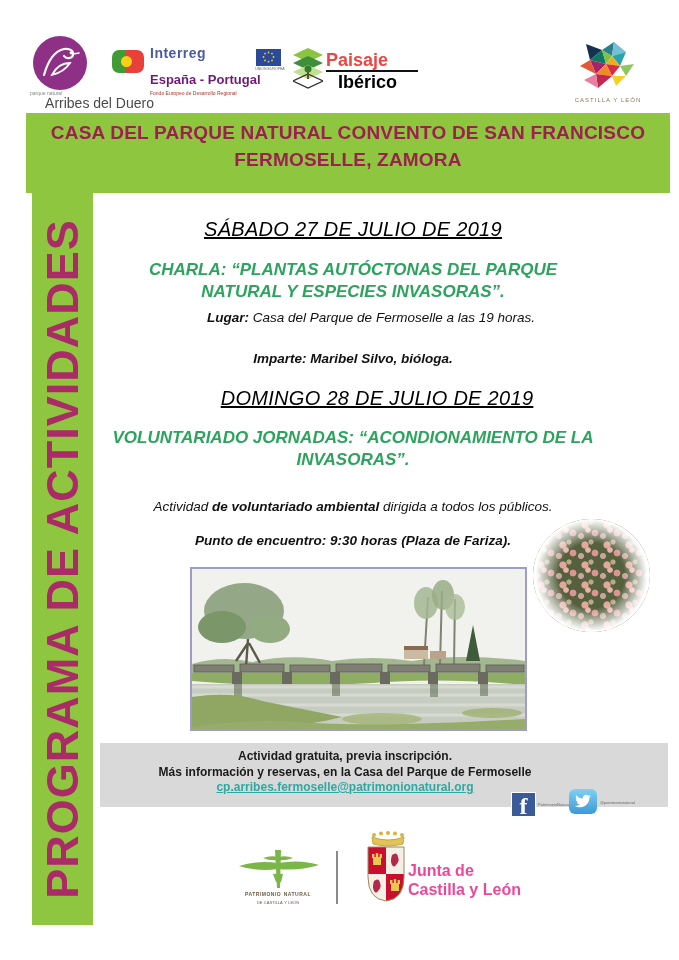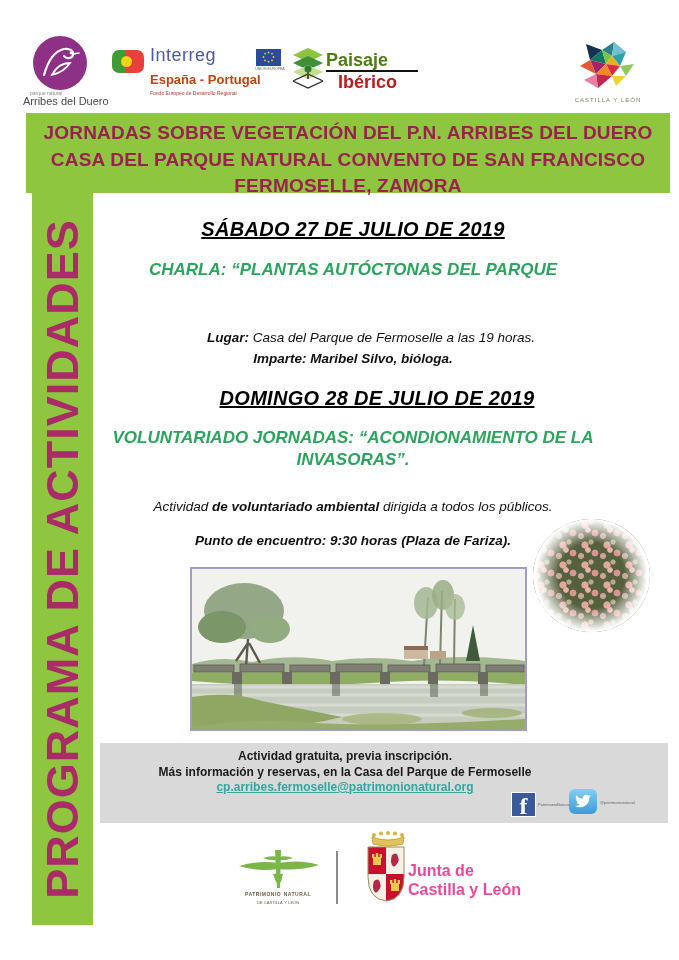"Interreg" .interreg-word { font-size: 18px -> 14px; font-weight: normal -> bold }
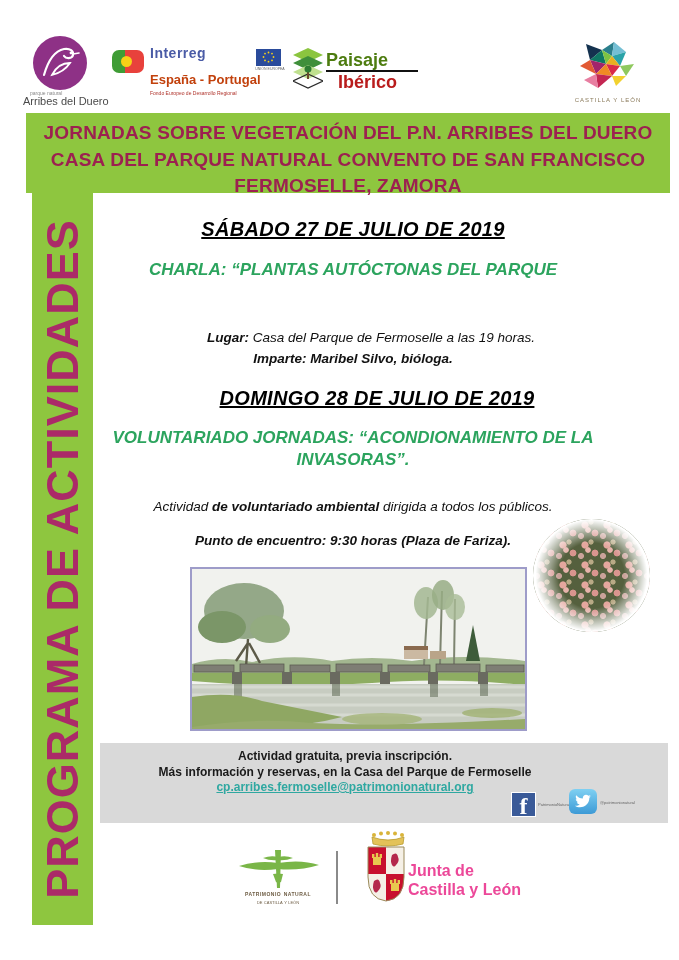"Paisaje" .paisaje-t1 { color: #4d7c0f -> #ef4444 }
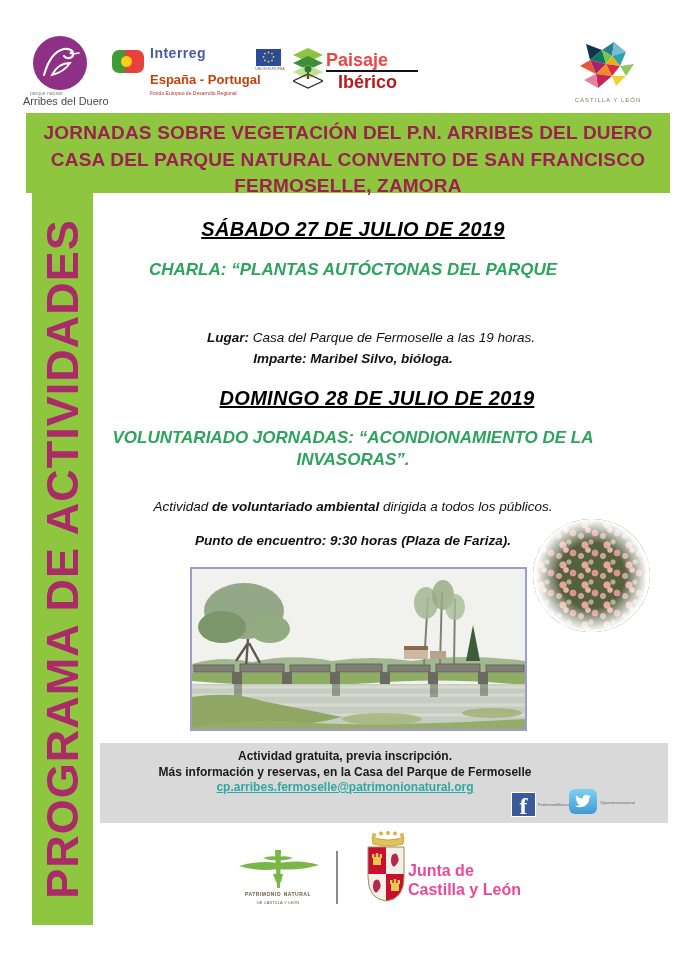"España - Portugal" .interreg-sub { color: #c2410c -> #701a75 }
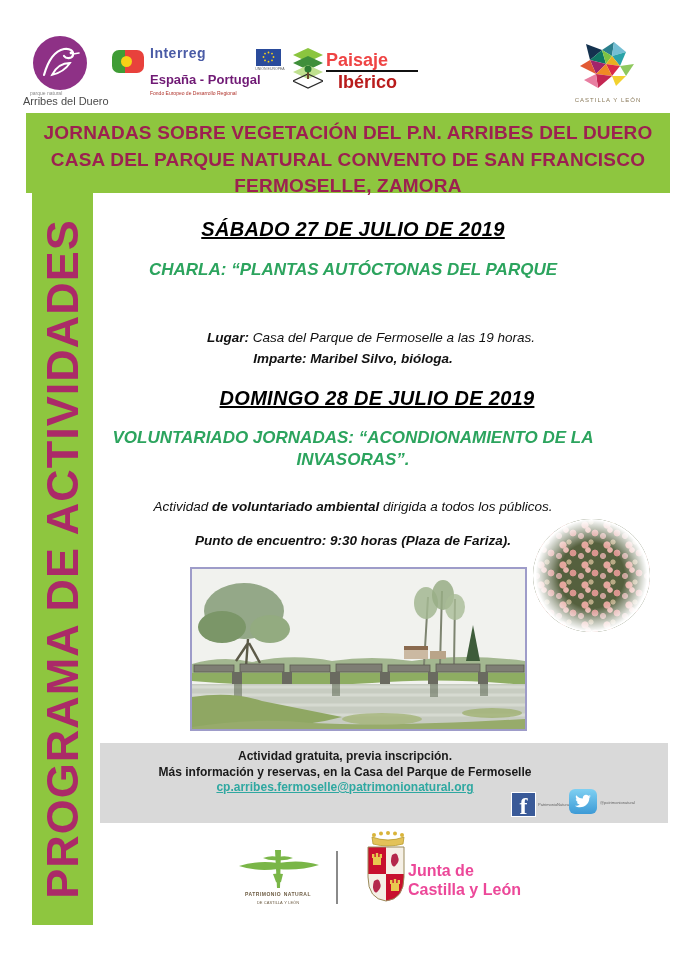"Ibérico" .paisaje-t2 { color: #b91c1c -> #000000 }
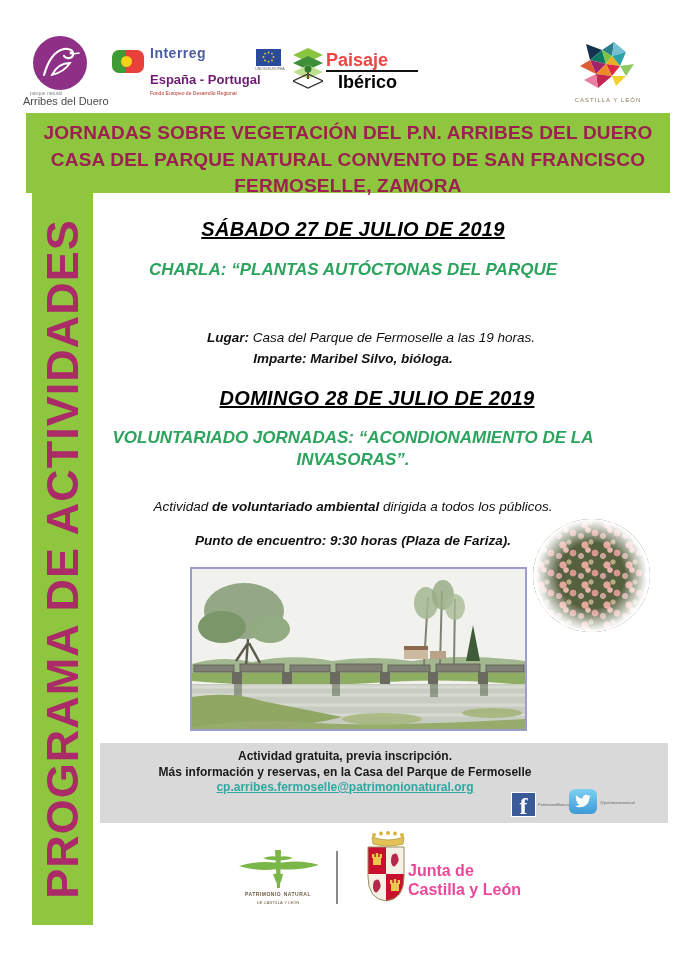"Arribes del Duero" .arribes-cap { font-size: 11px -> 14px; left: 23px -> 44px; text-align: none -> right }
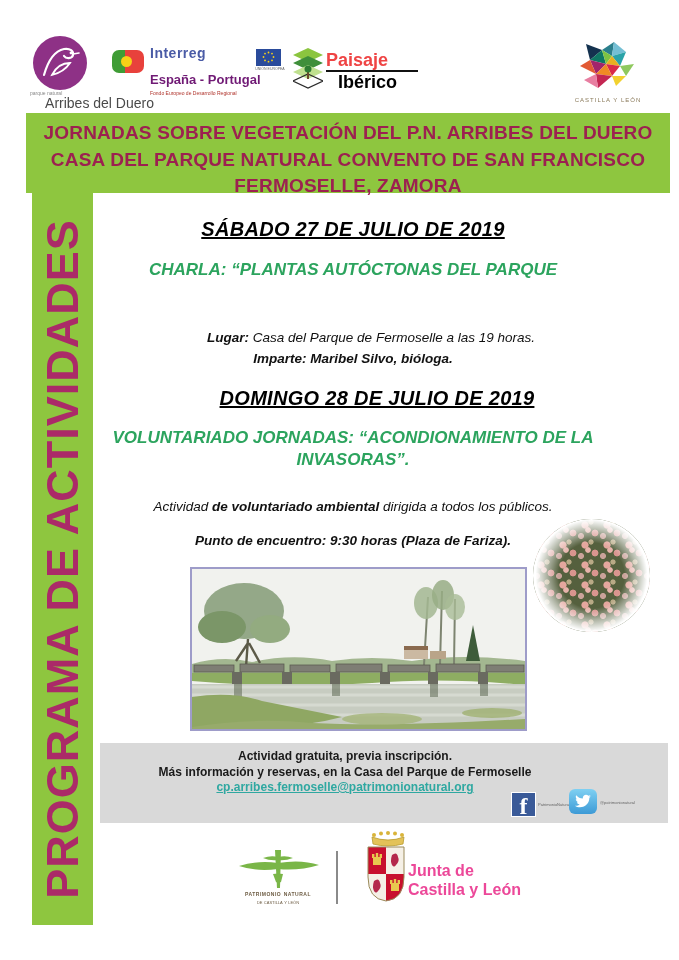"JORNADAS SOBRE VEGETACIÓN DEL P.N." div { html: <div>JORNADAS SOBRE VEGETACIÓN DEL P.N. ARRIBES DEL DUERO</div> -> none }
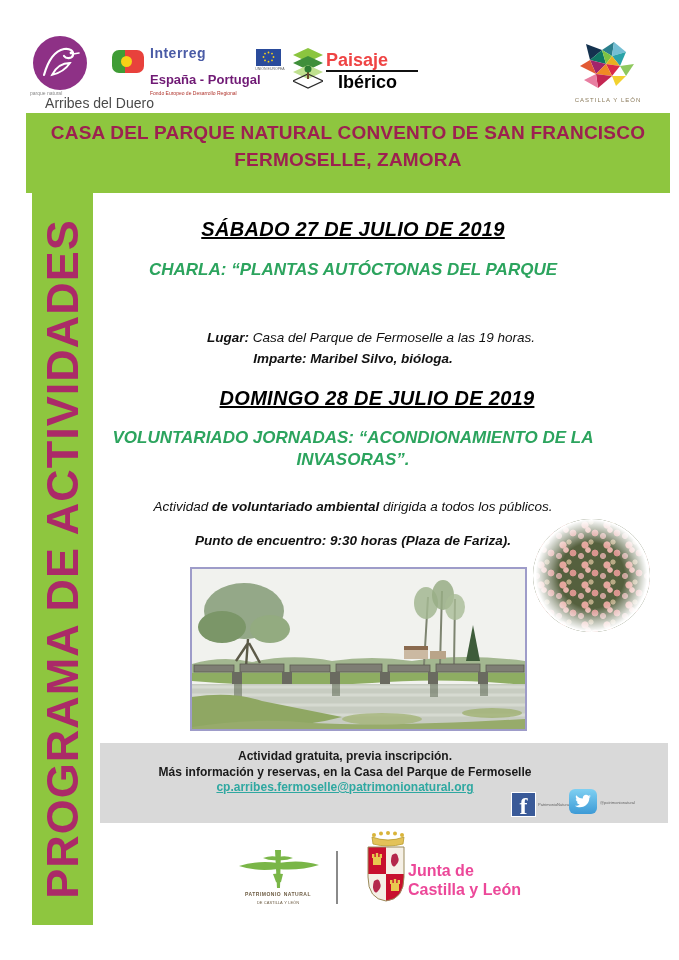"SÁBADO 27 DE JULIO DE" .date-head { font-weight: bold -> normal }
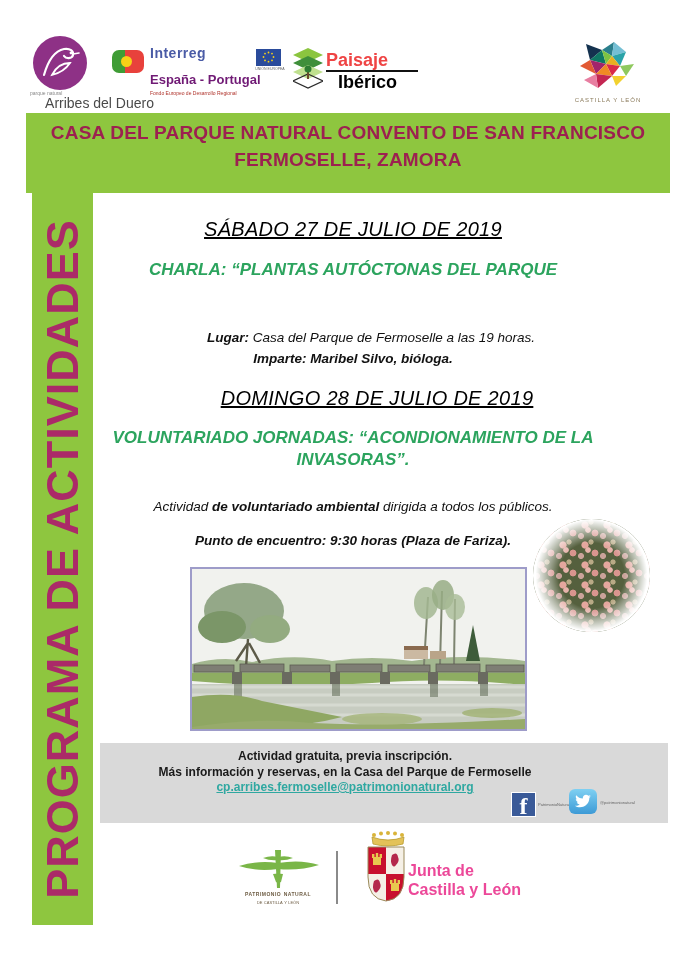"NATURAL Y ESPECIES INVASORAS”." div { html: none -> <div>NATURAL Y ESPECIES INVASORAS”.</div> }
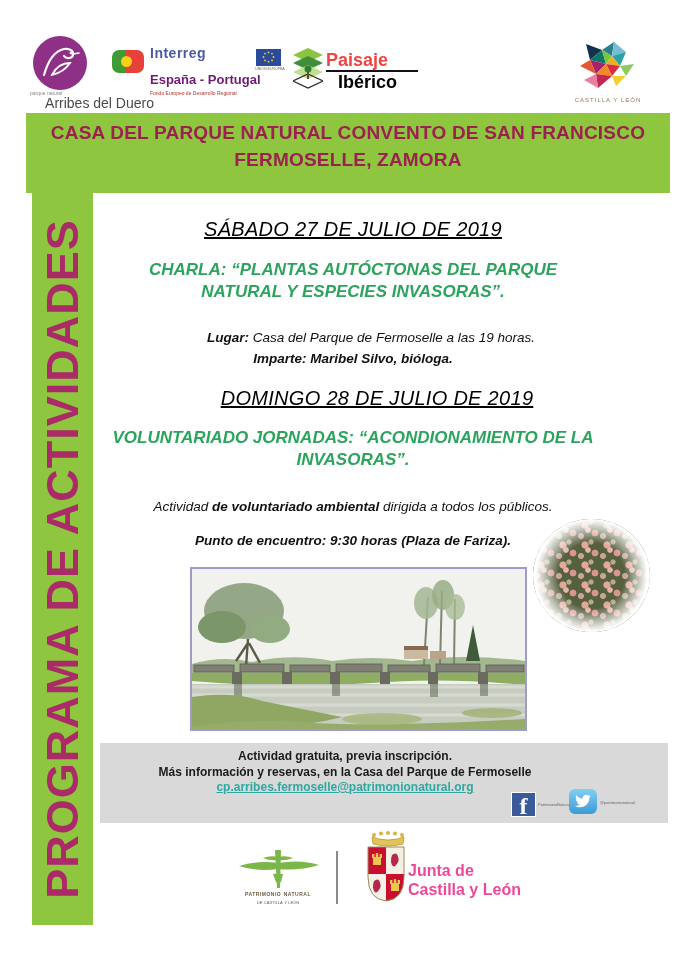"Lugar: Casa del Parque de" div.abs { top: 330px -> 310px }
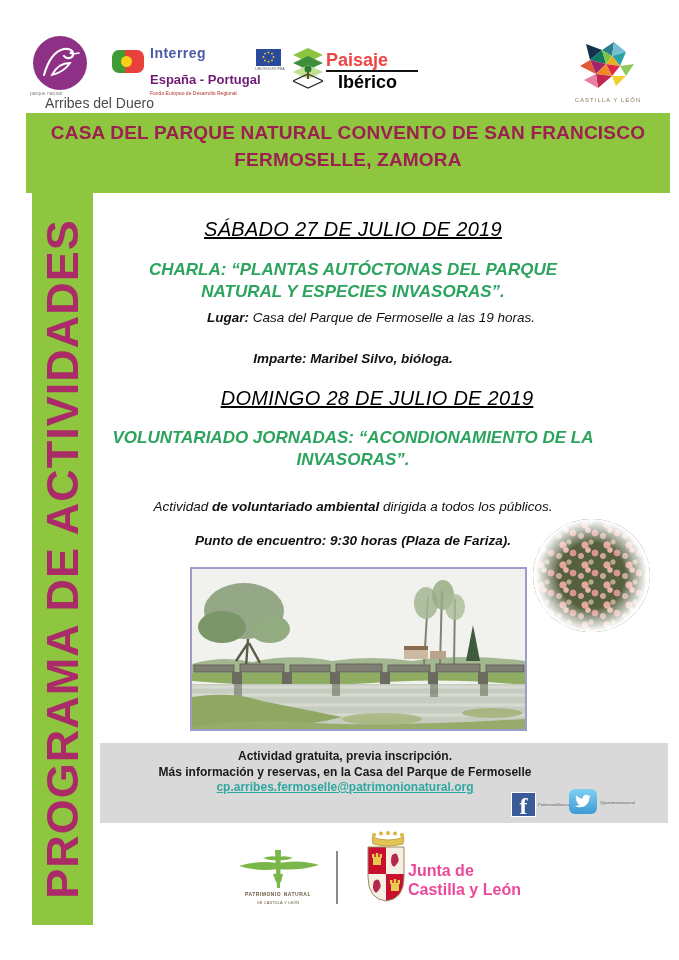"Actividad gratuita, previa inscripción." .graybox { height: 80px -> 64px }
